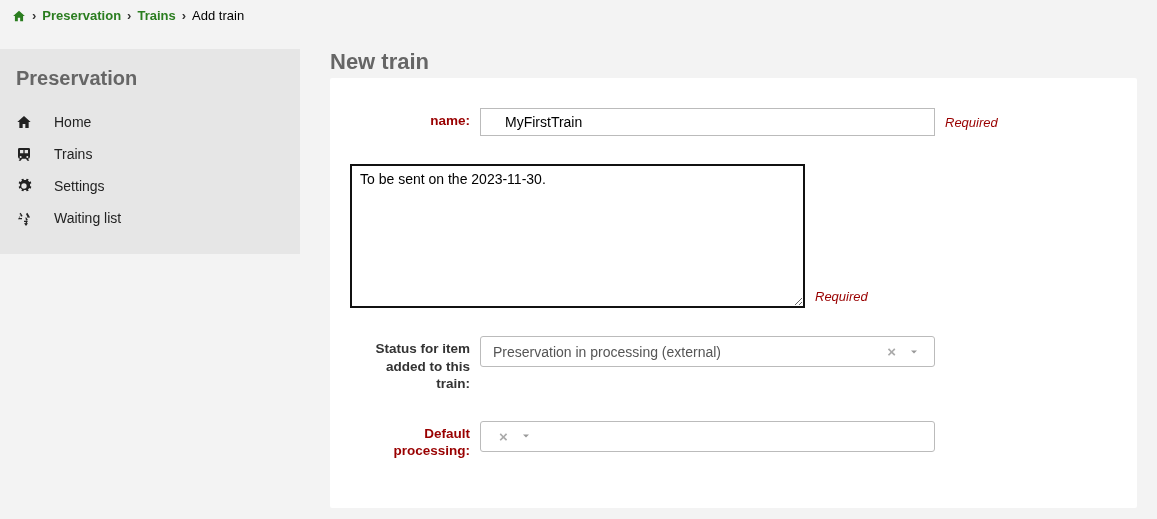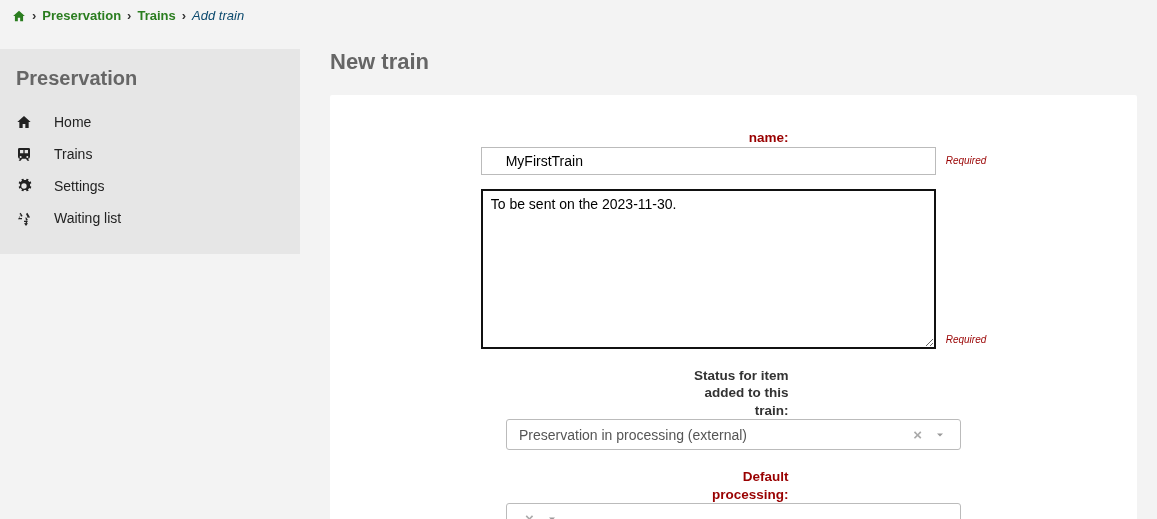"Add train" .breadcrumb .current { color: #0c4a6e -> #000000; font-style: italic -> none }
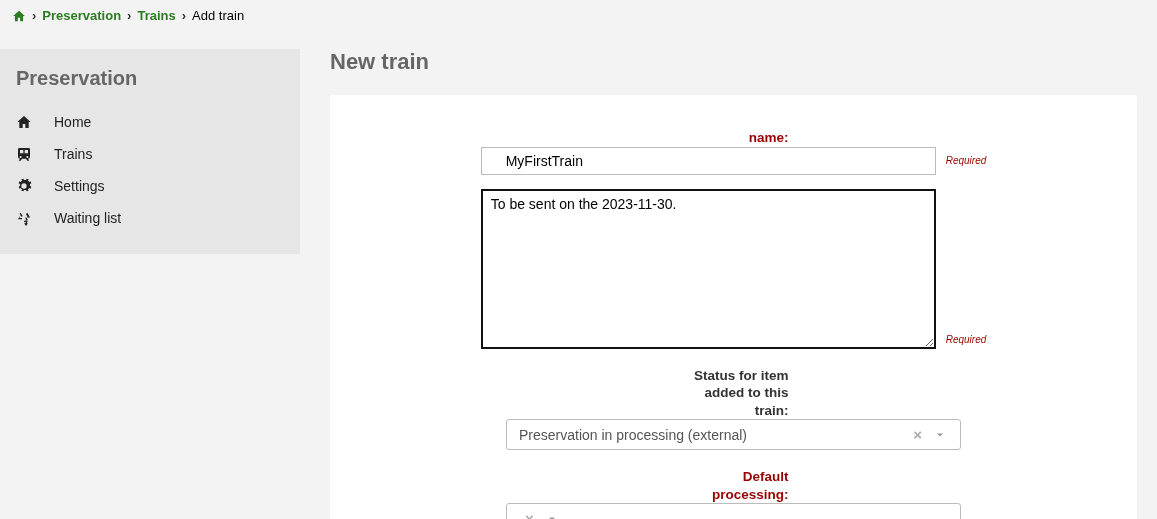"New train" .main h1 { margin-bottom: 20px -> 3px }
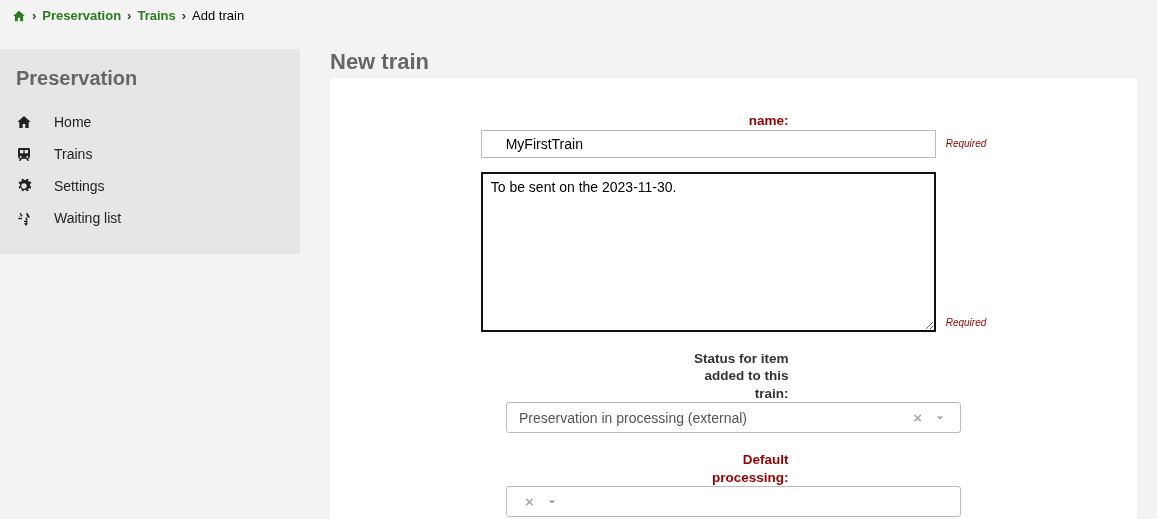"name:" .form-row { align-items: center -> flex-start; flex-direction: column -> none; margin-bottom: 14px -> 28px }
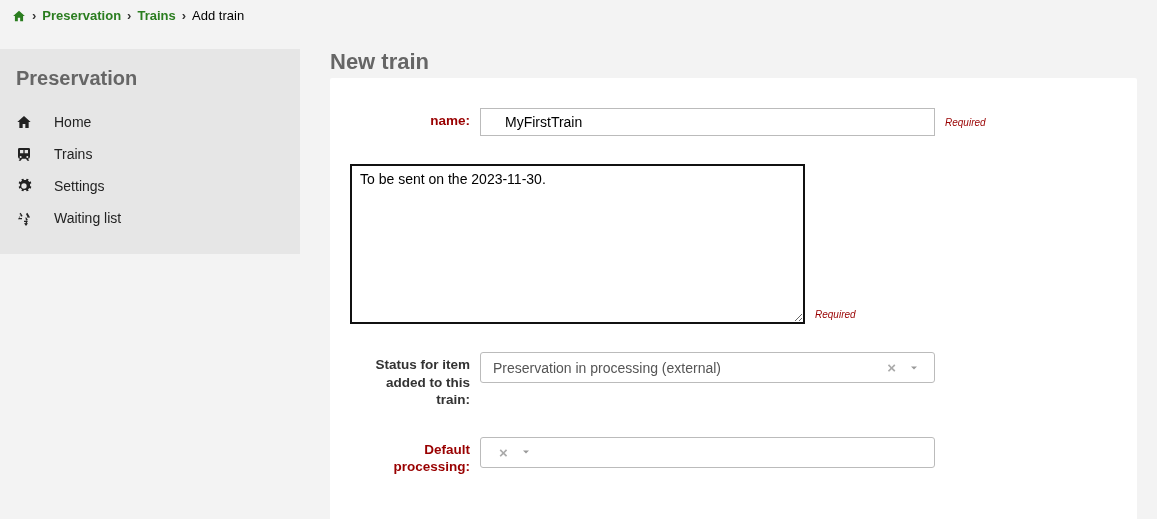"Required" .req-hint { font-size: 10px -> 13px }
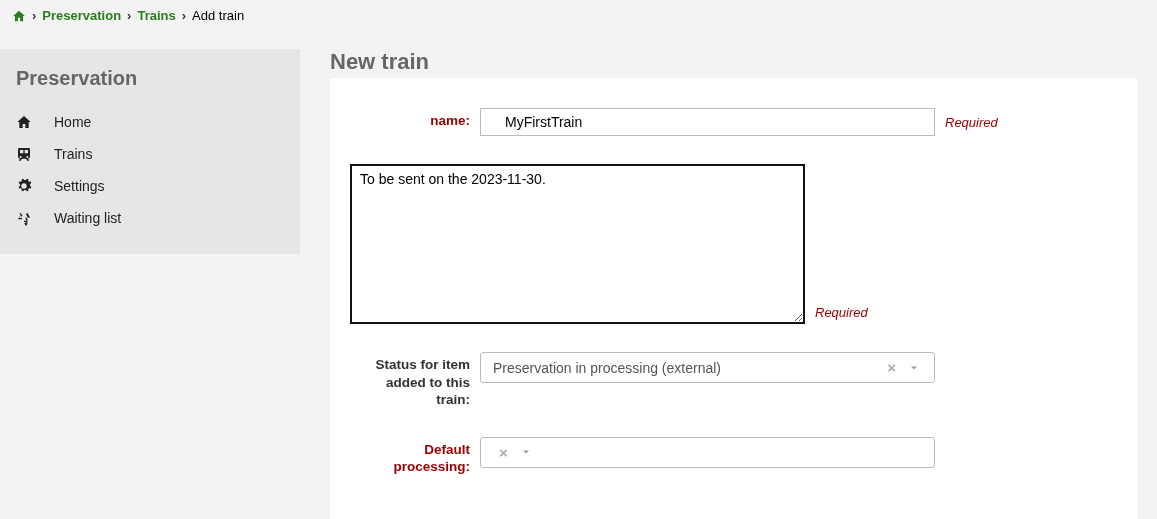"To be sent on the" .form-field textarea { height: 160px -> 144px }
